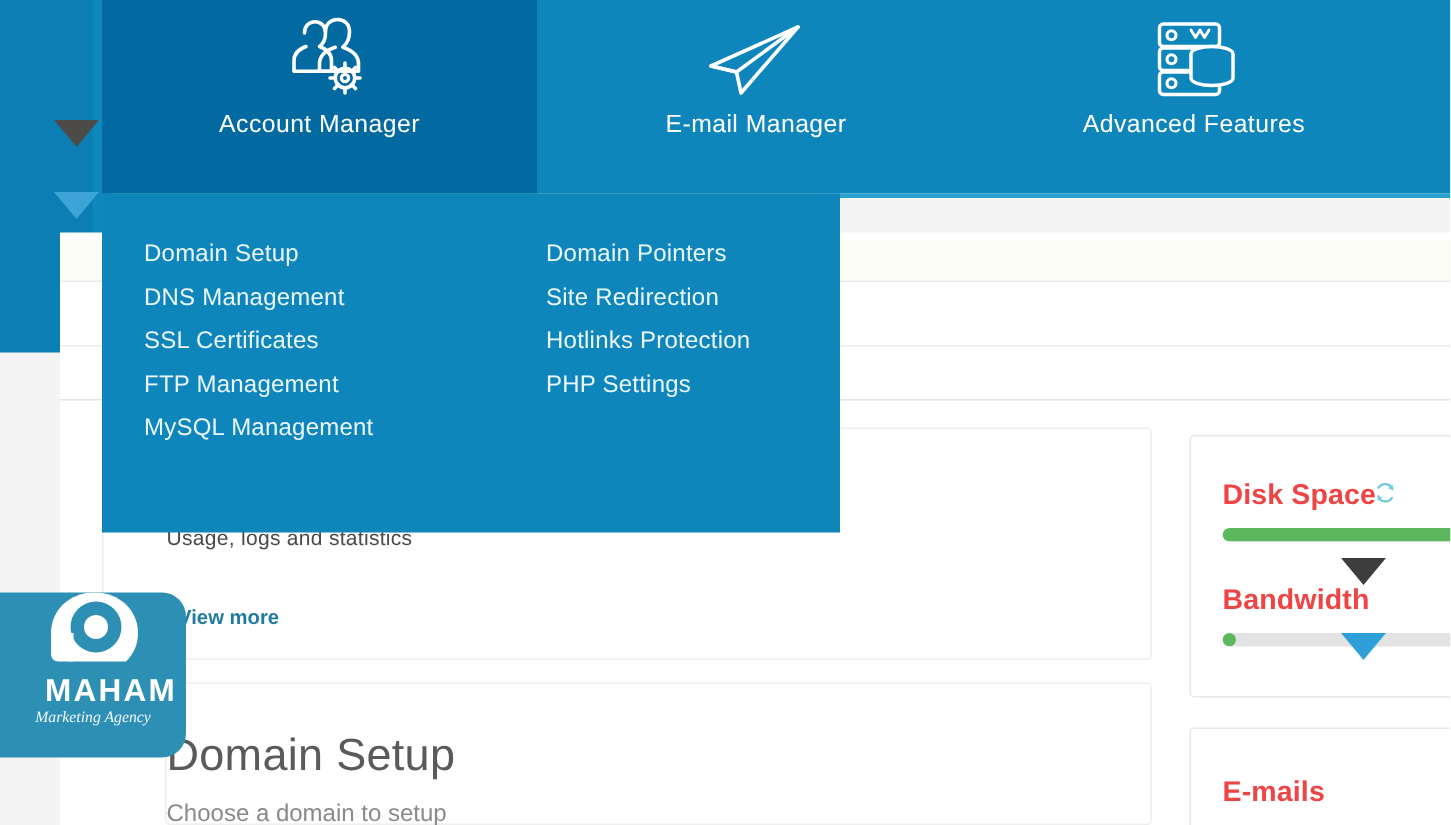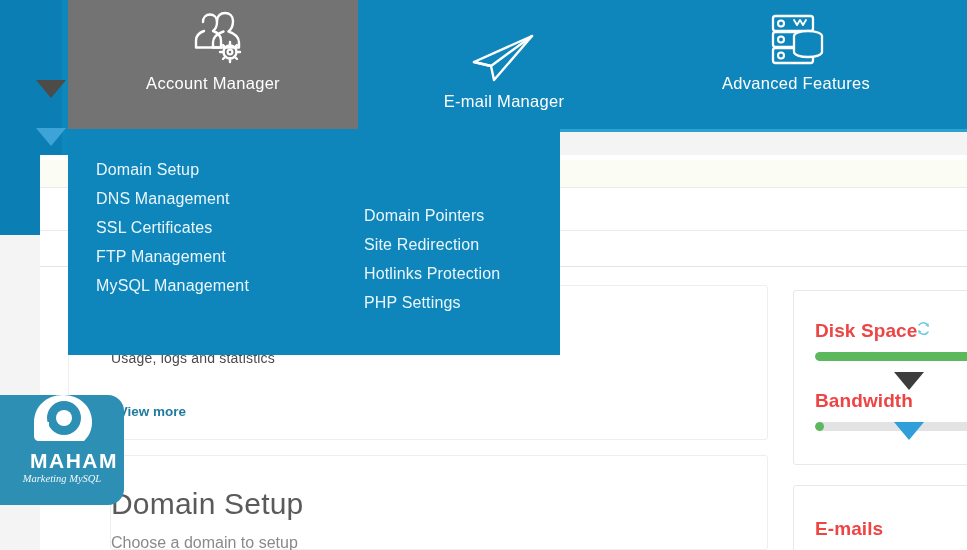"Account Manager" #tab-account { background: #737373 -> #0369a1 }
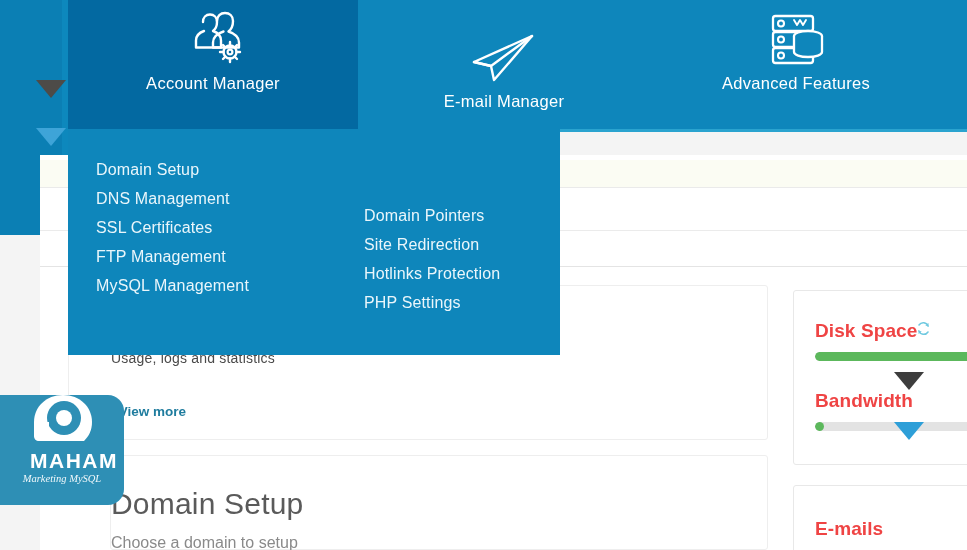"E-mail Manager" #tab-email { justify-content: center -> none }
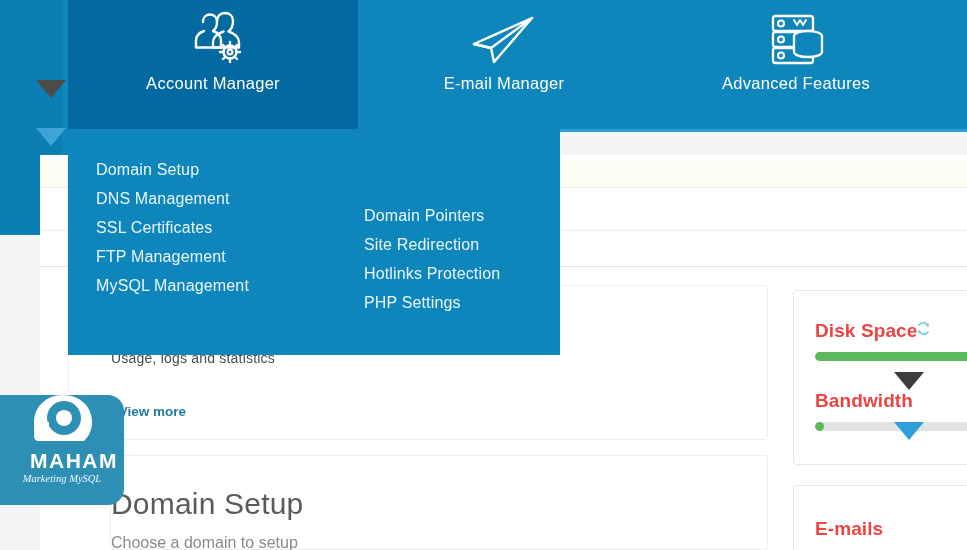"Domain Pointers" #dd-col-2 { margin-top: 46px -> none }
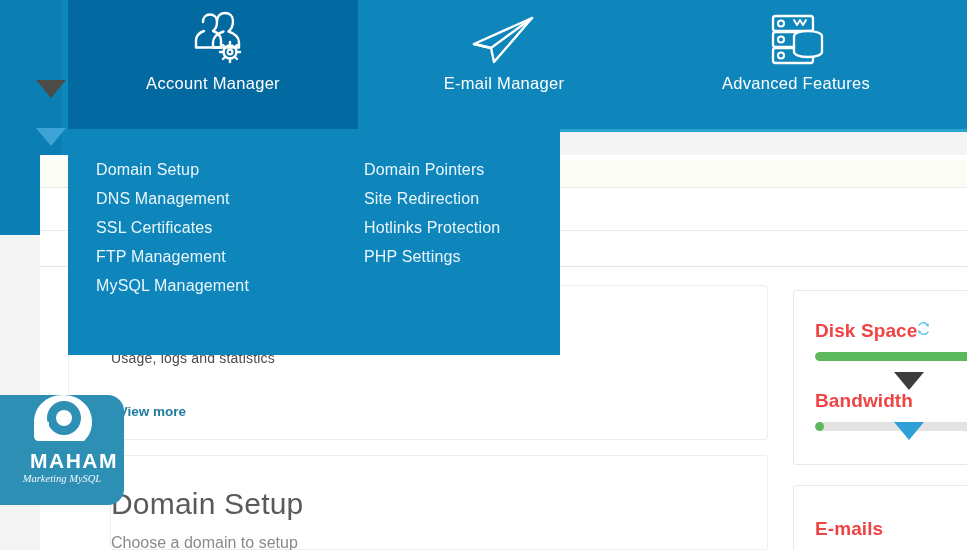"Marketing MySQL" div.wm-tag { text: MySQL -> Agency }
